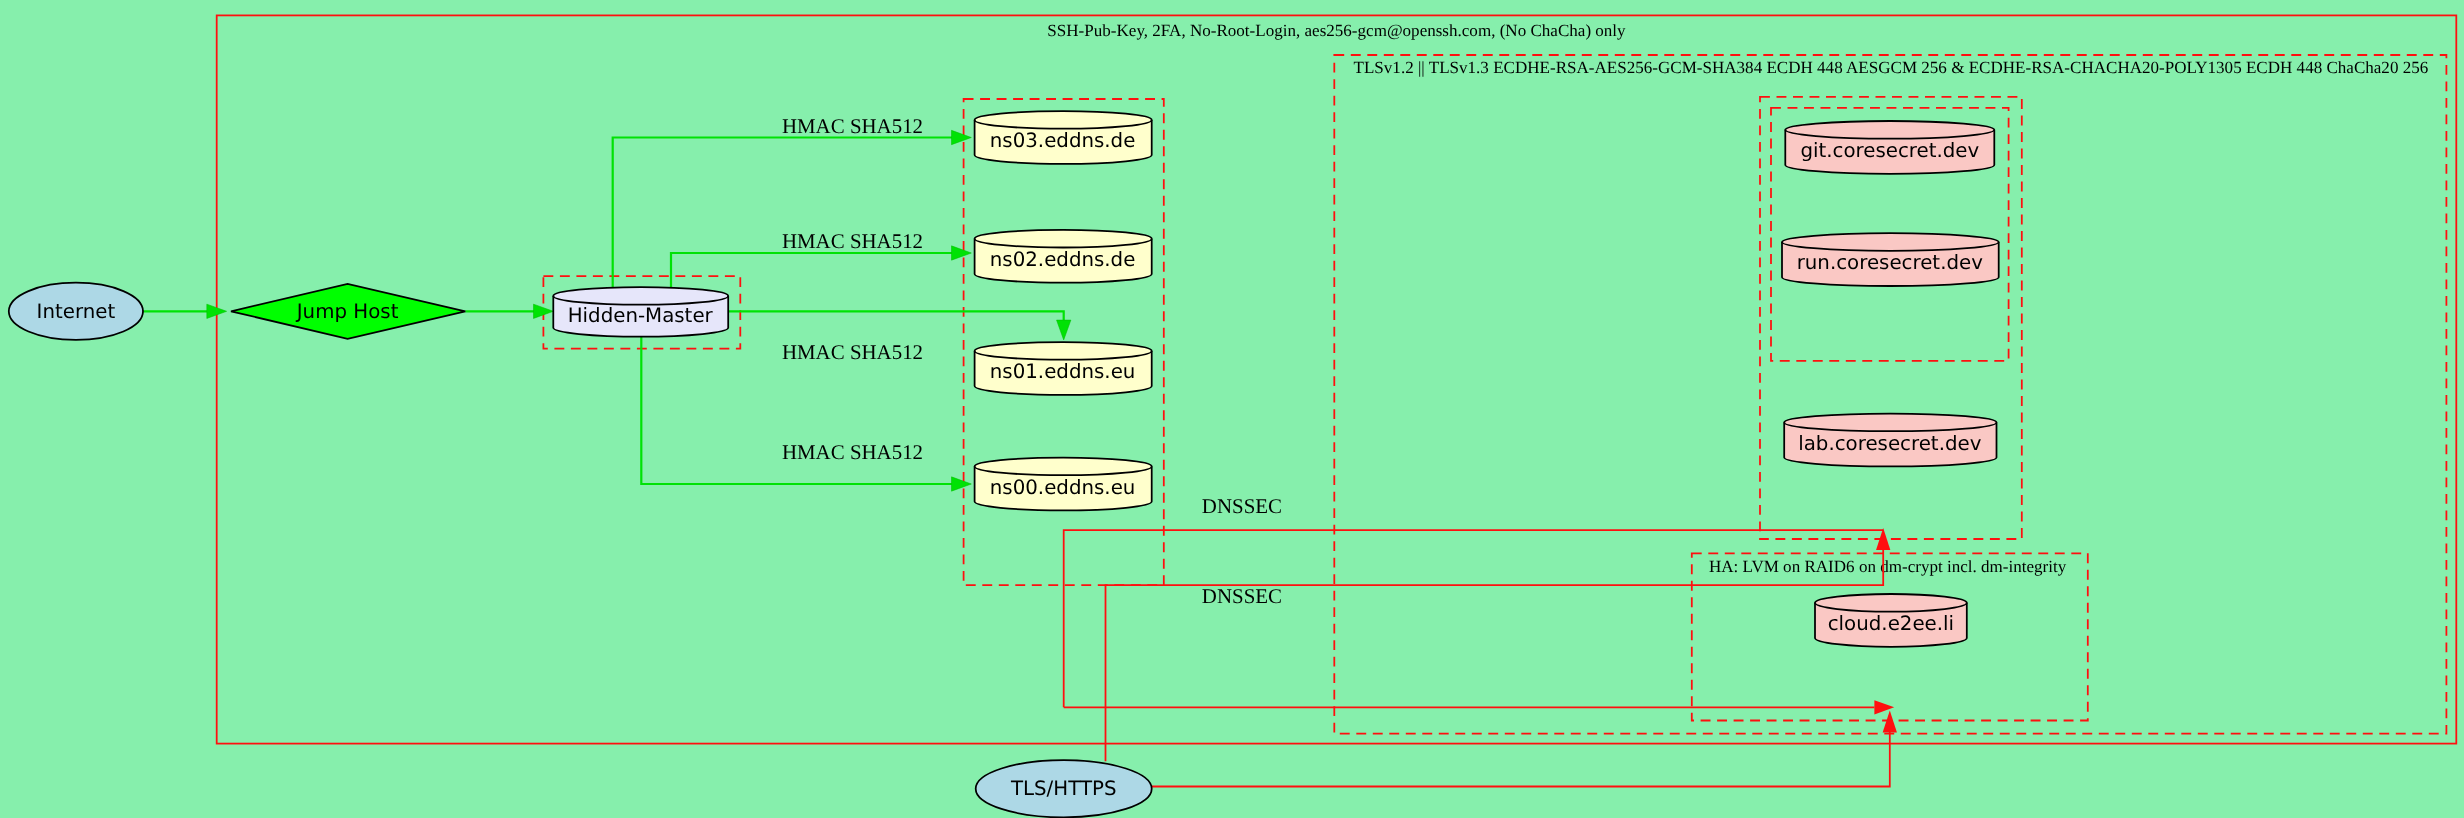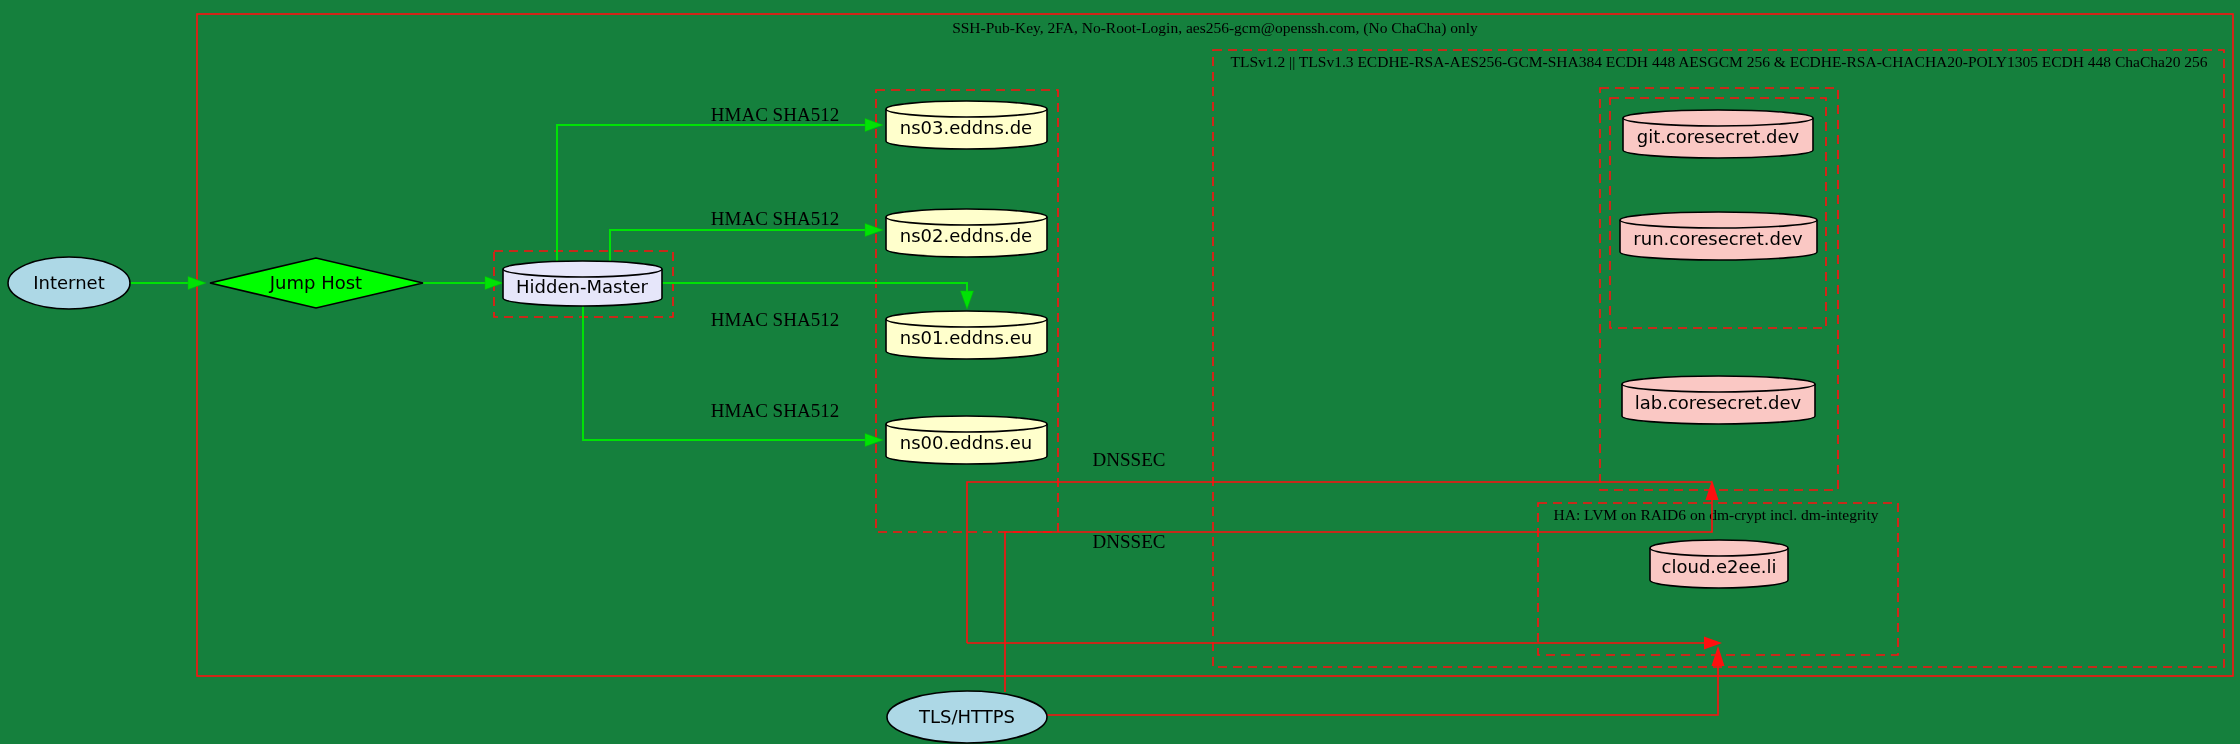"SSH-Pub-Key, 2FA, No-Root-Login," .stage { background: #15803d -> #86efac }
